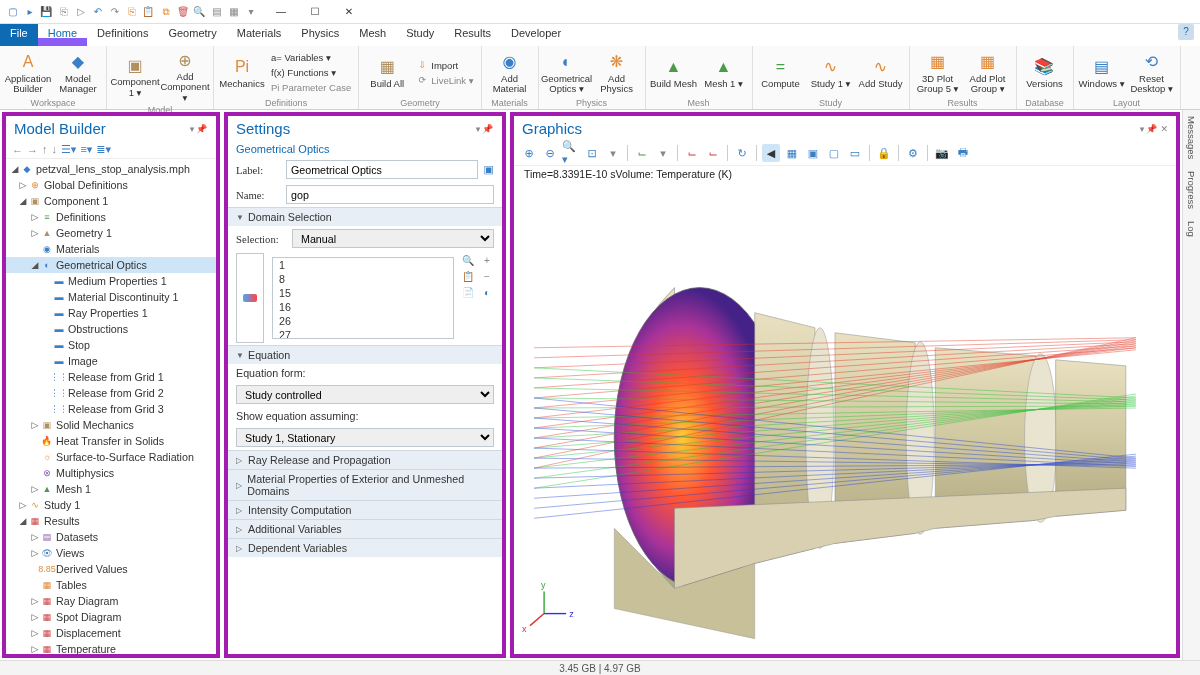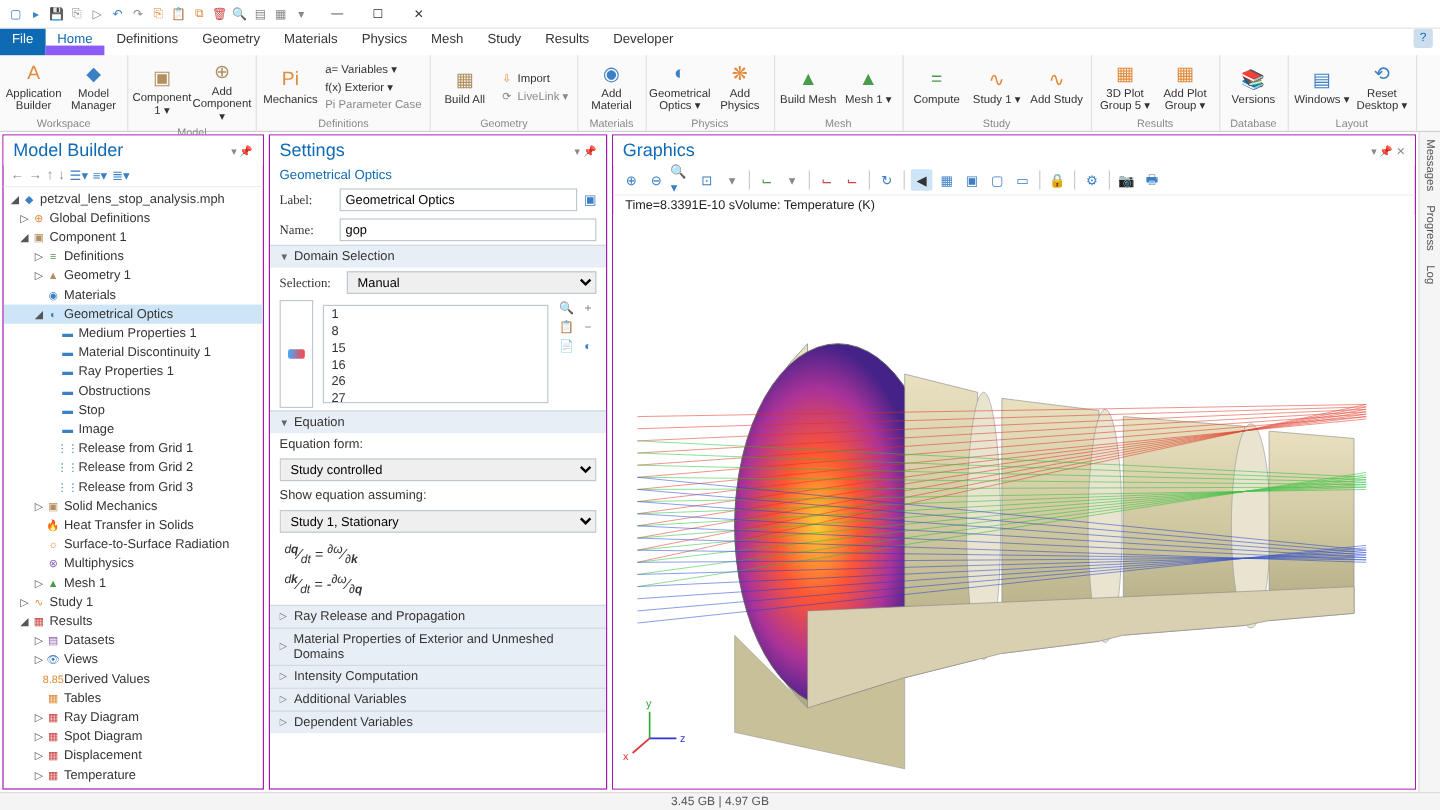"f(x) Exterior ▾" span { text: Exterior -> Functions }
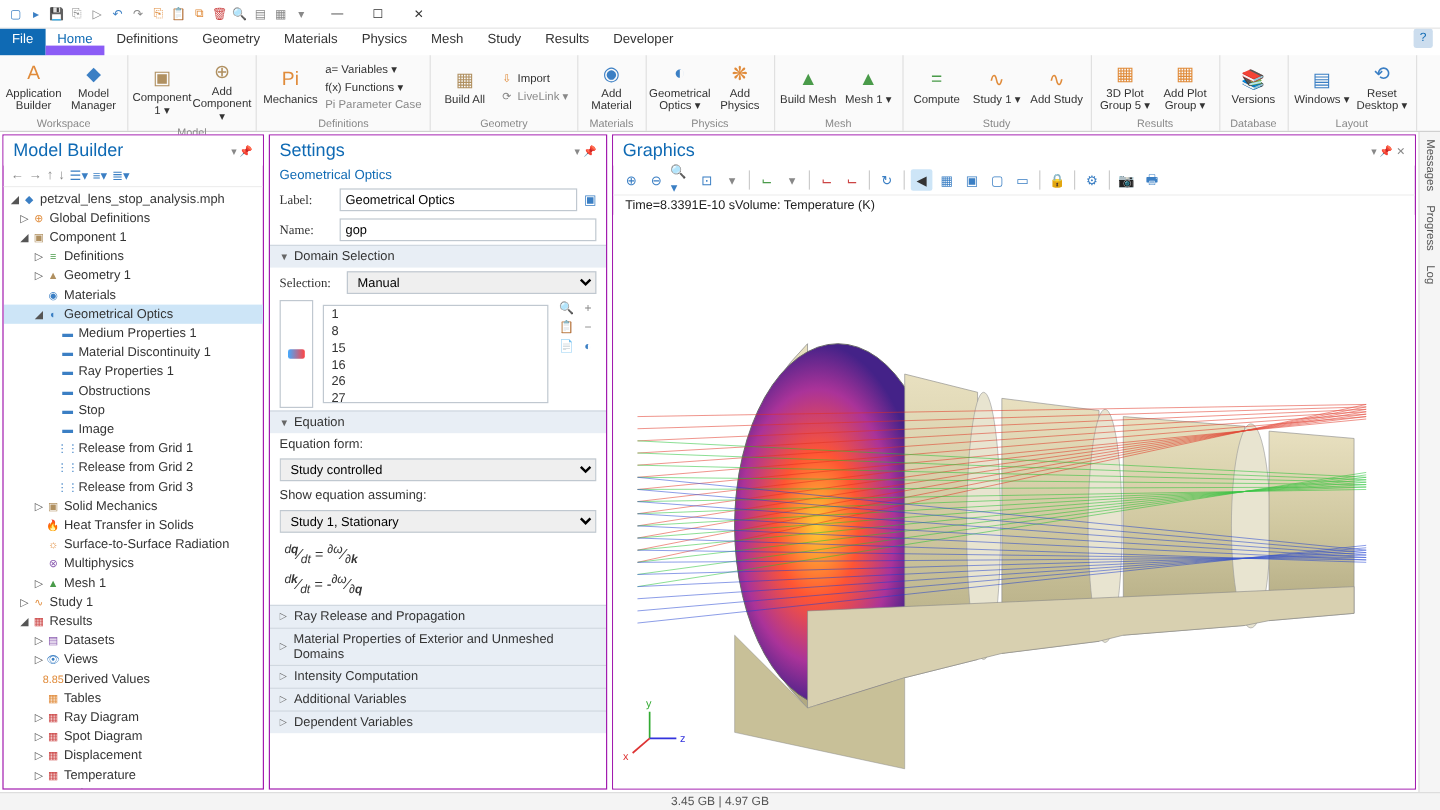"Model Builder" .panel { border: 1px solid #a21caf -> 4px solid #a21caf }
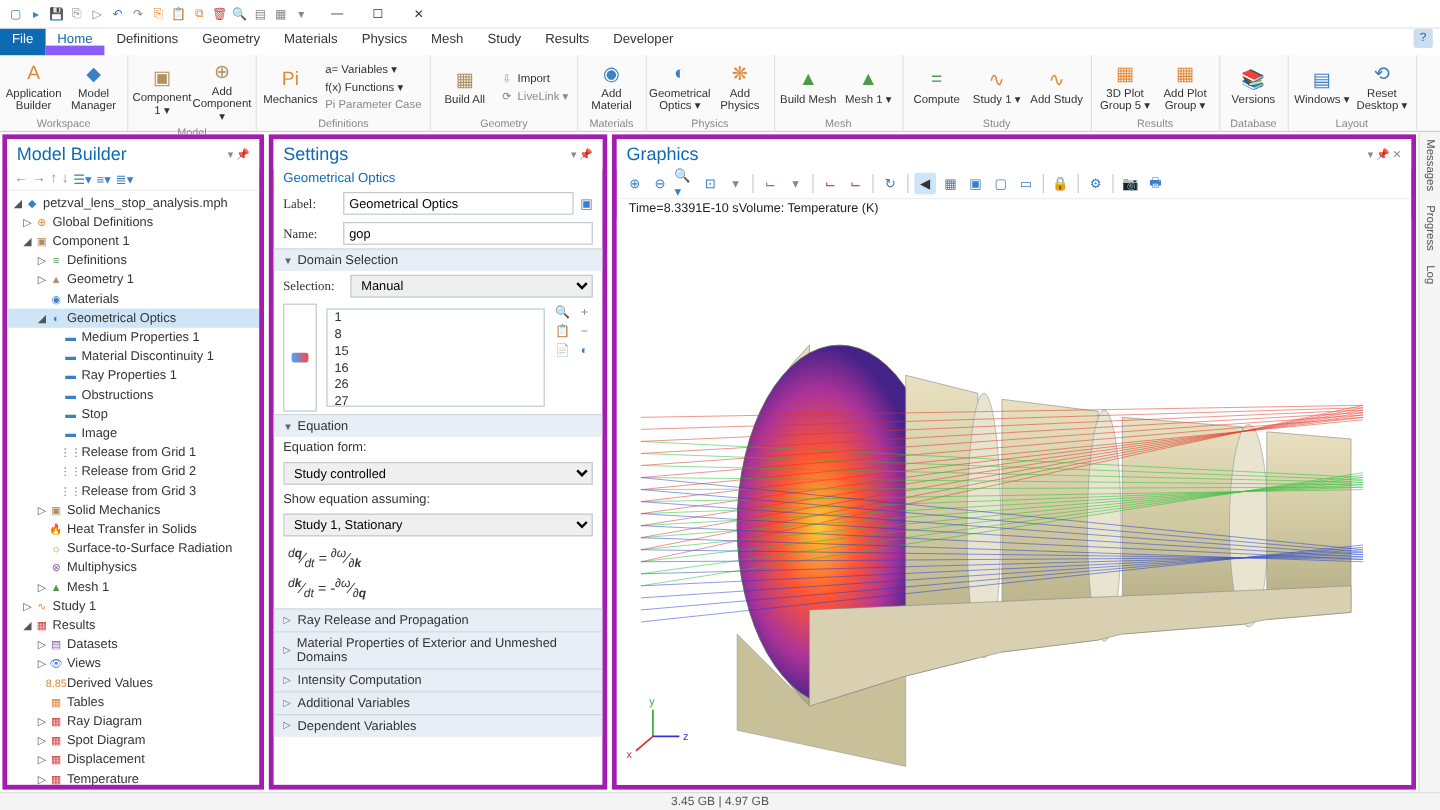"dq⁄dt = ∂ω⁄∂k" div.eqimg { html: <div> <div><sup>d<b>q</b></sup>⁄<sub>dt</sub> = <sup>∂ω</sup>⁄<sub>∂<b>k</b></sub></div> <div><sup>d<b>k</b></sup>⁄<sub>dt</sub> = -<sup>∂ω</sup>⁄<sub>∂<b>q</b></sub></div> </div> -> none }
